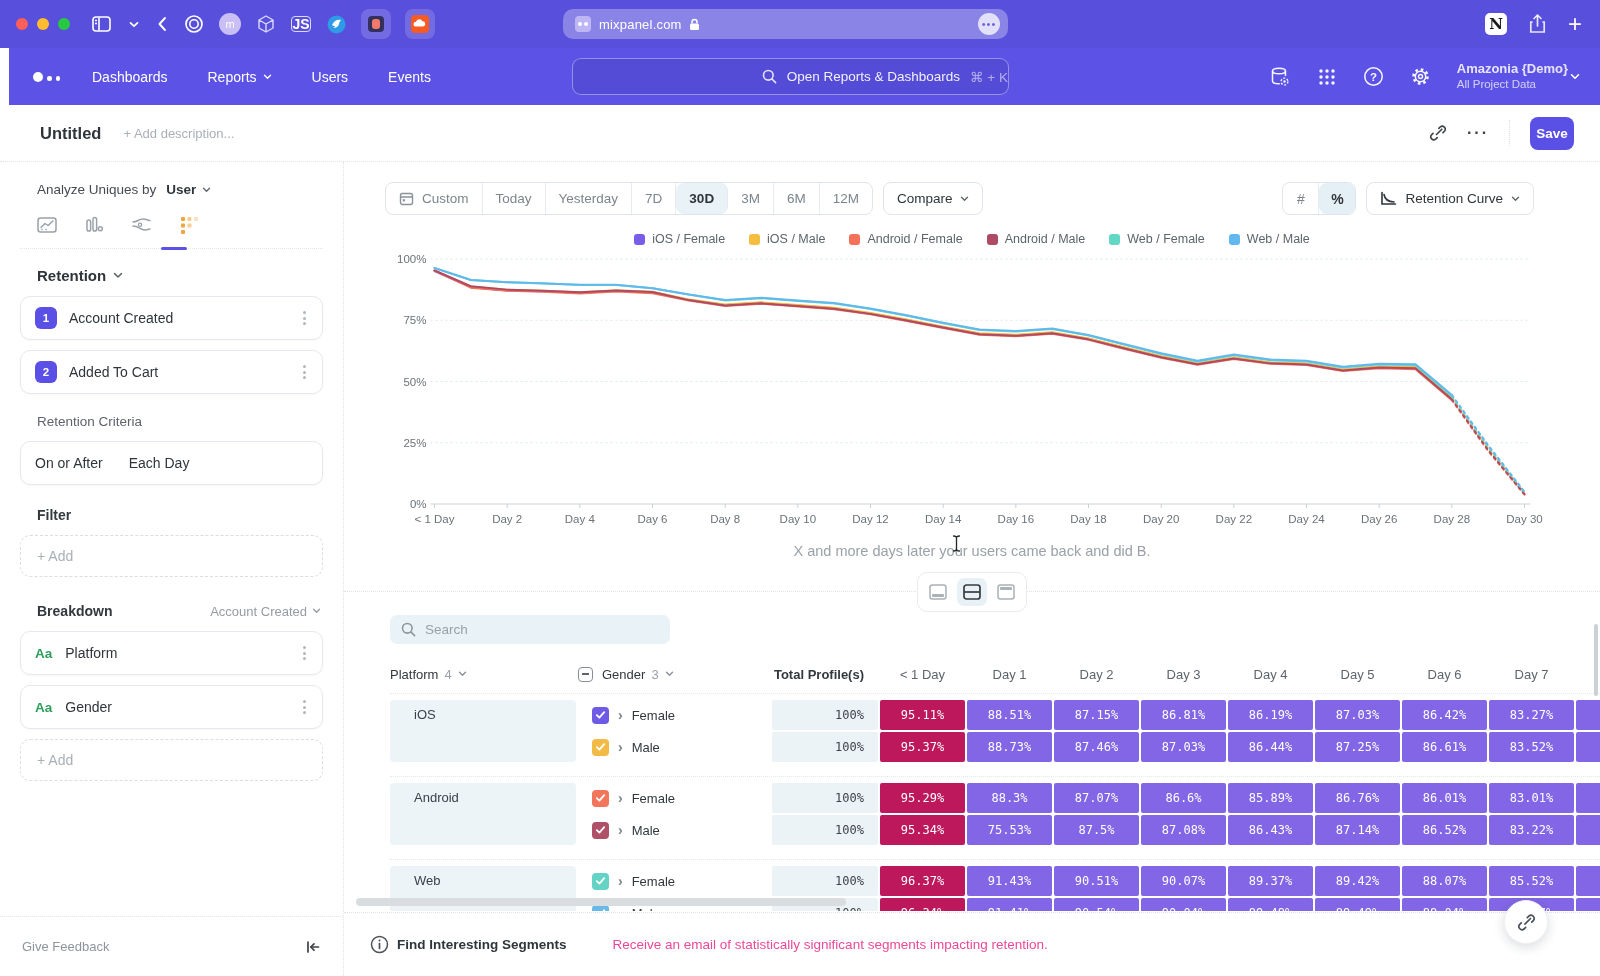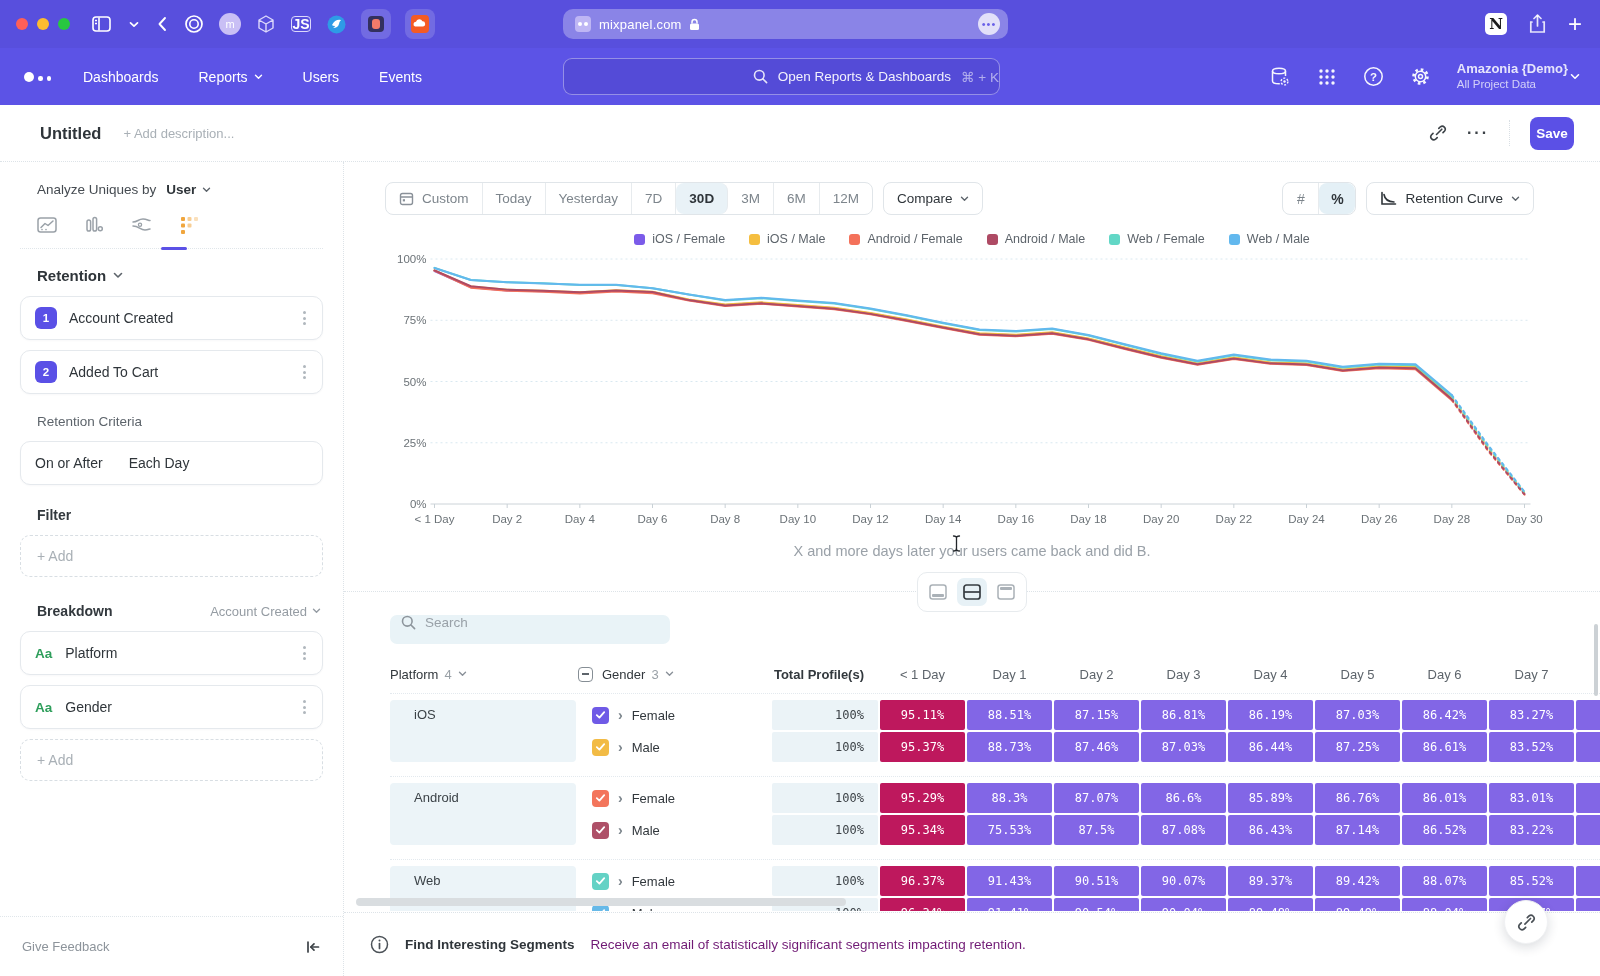"Dashboards" .appnav { margin-left: none -> 9px }
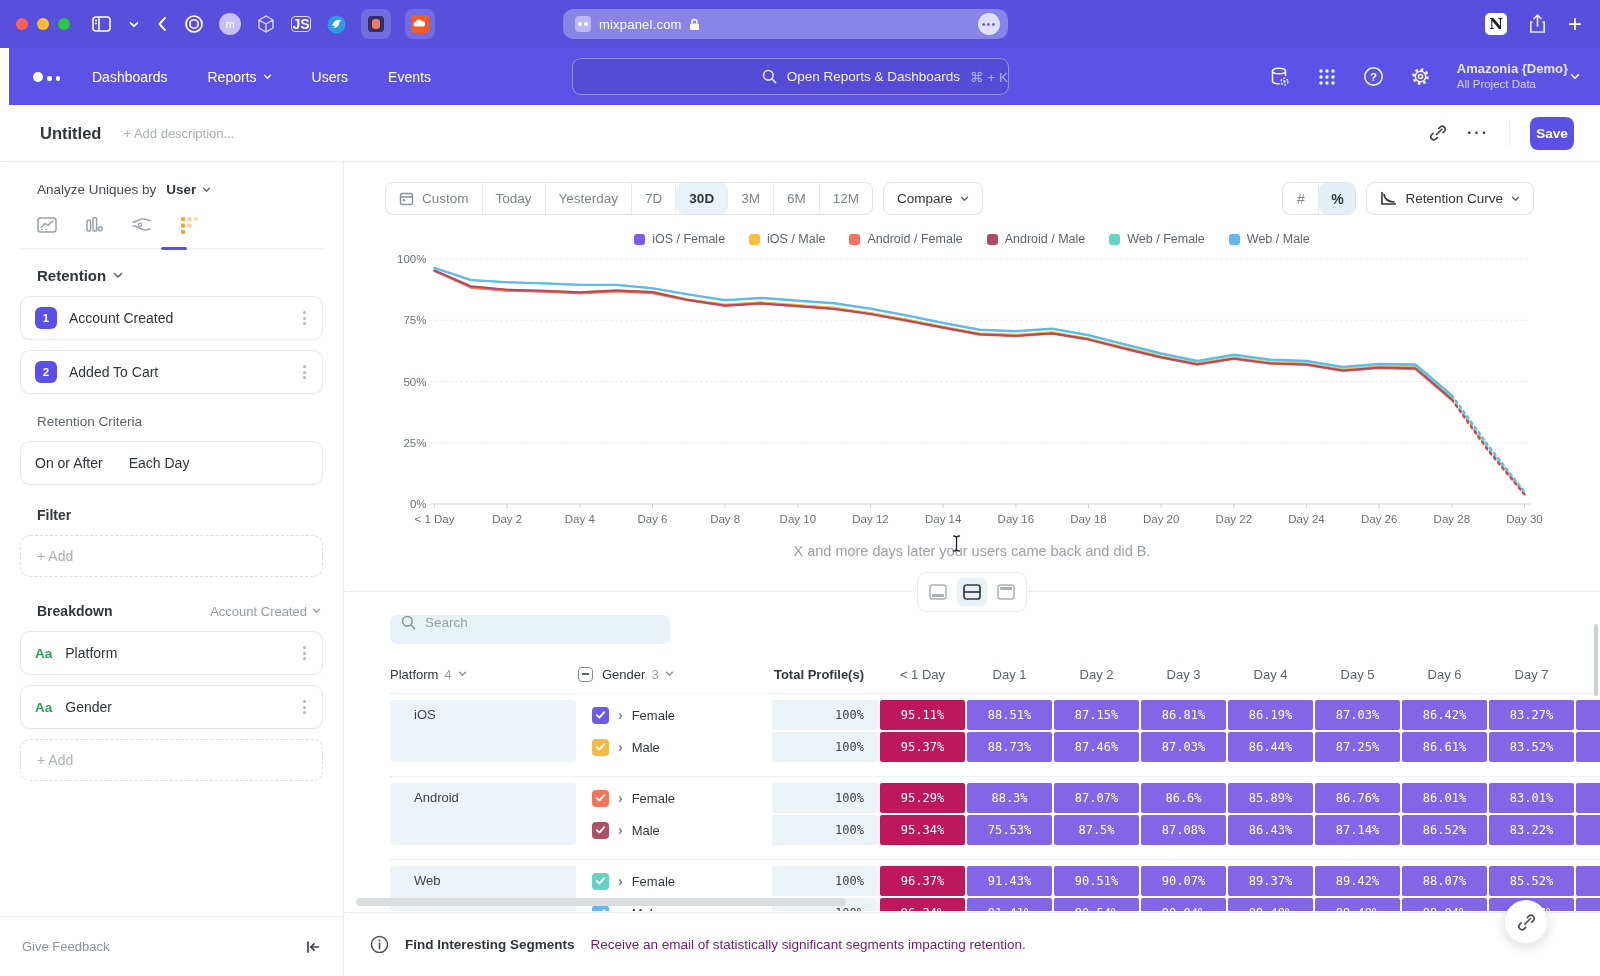"Search" .search-box { align-items: none -> center }
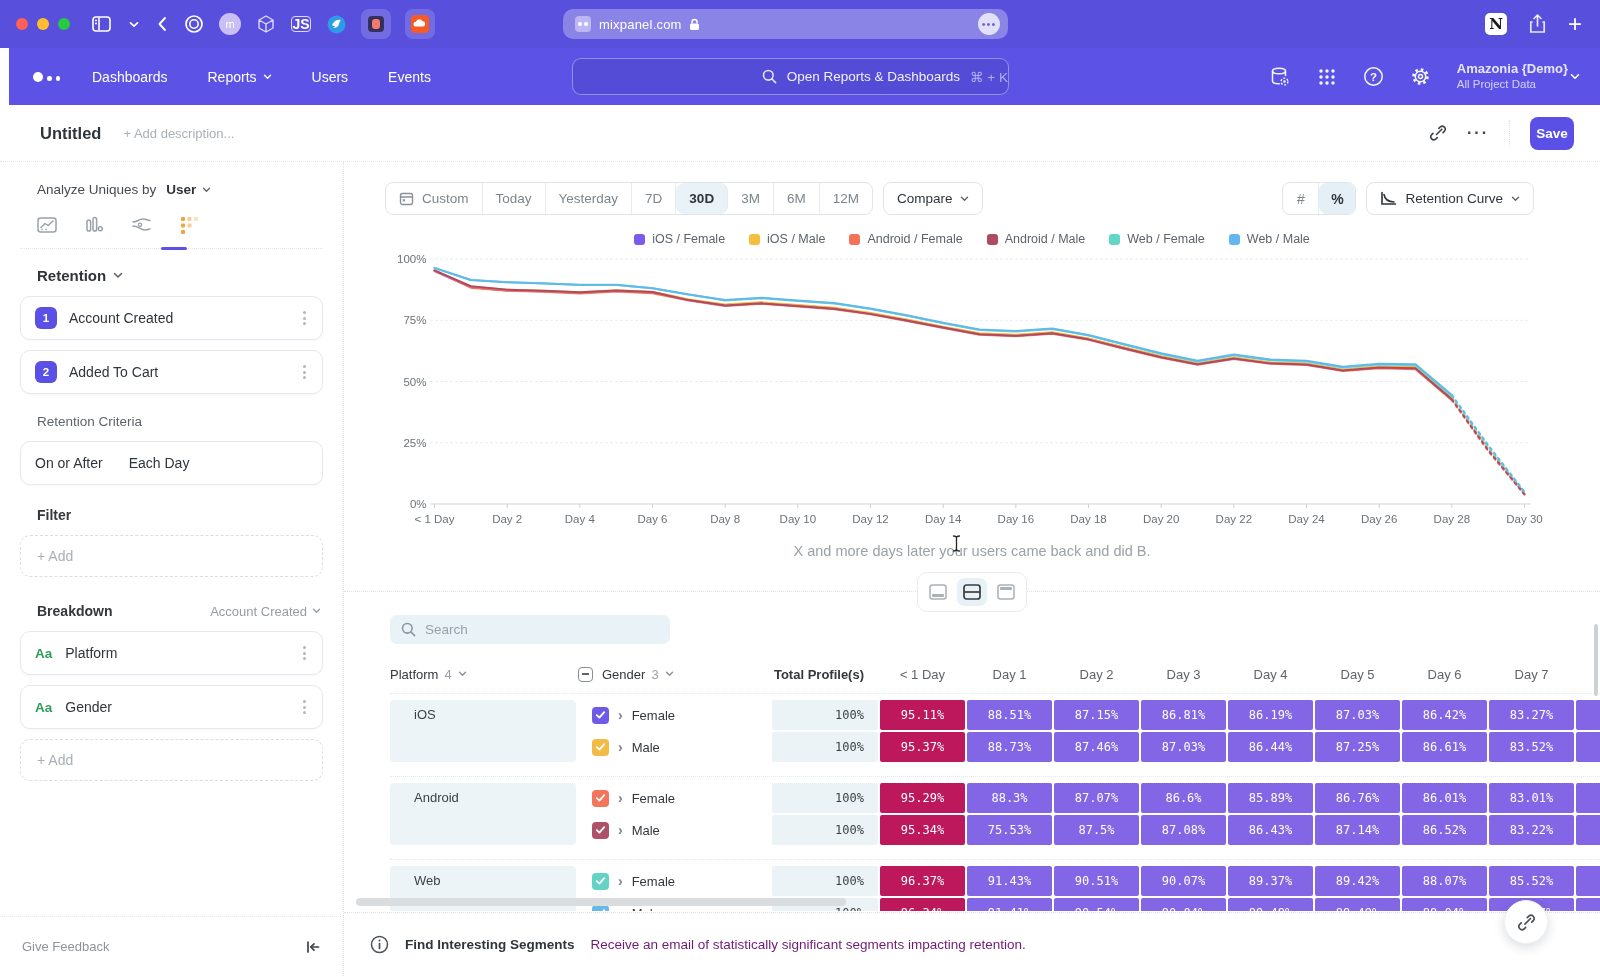"Find Interesting Segments" .main-foot { gap: 16px -> 8px }
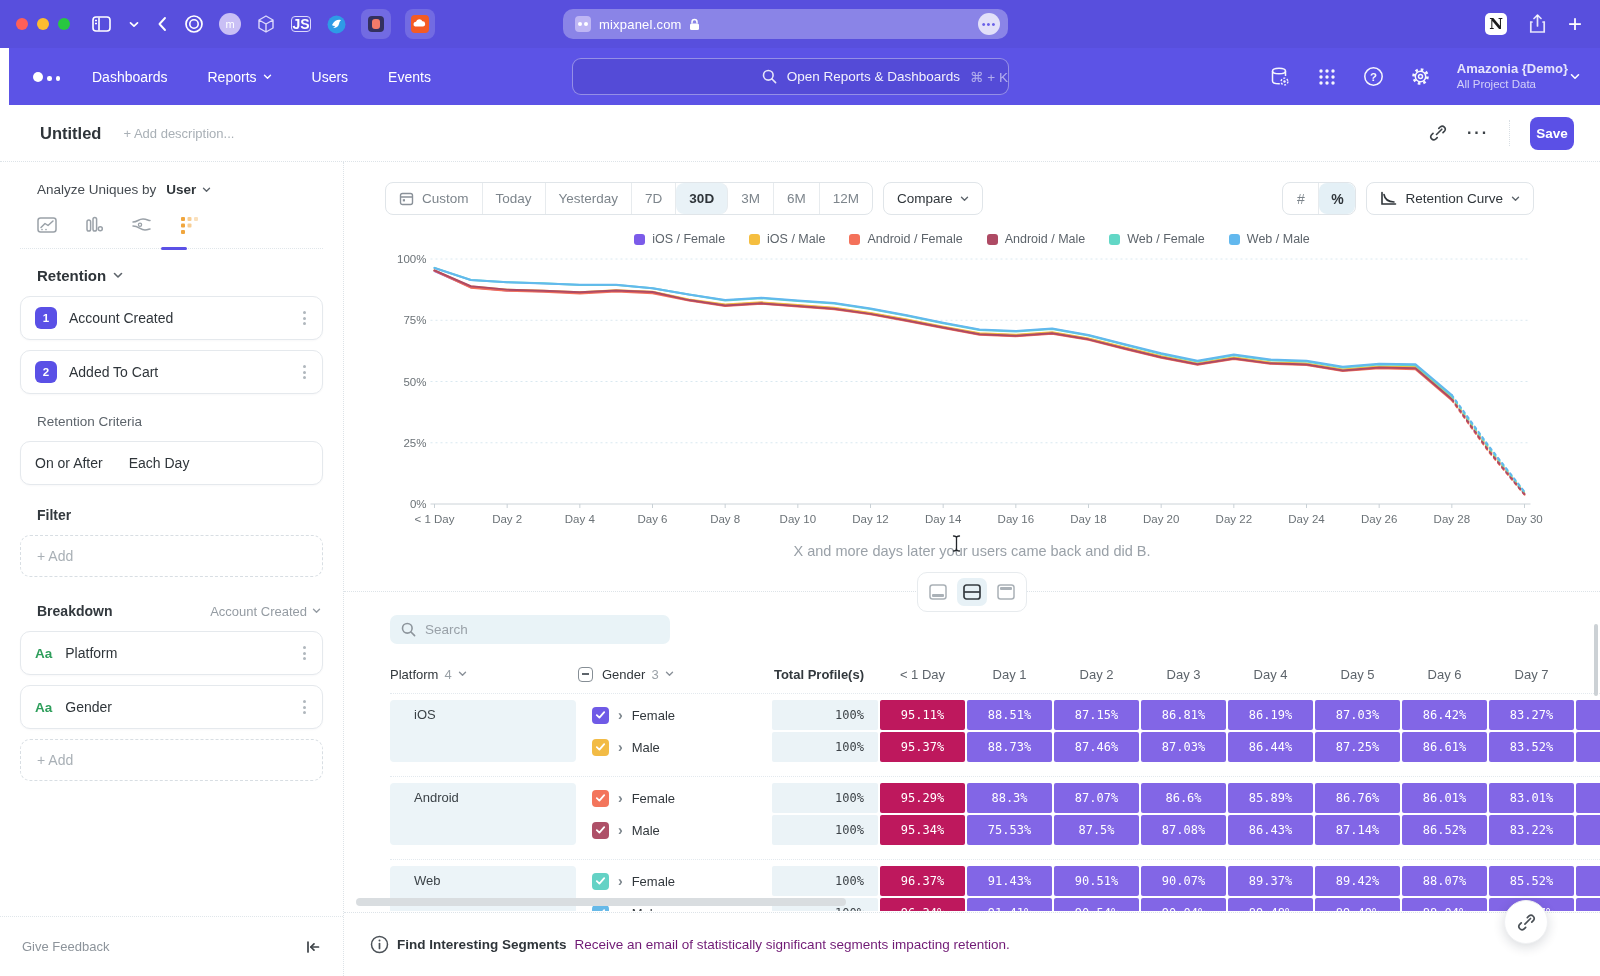"Receive an email of statistically" .mf-sub { color: #701a75 -> #ec4899; margin-left: none -> 38px }
